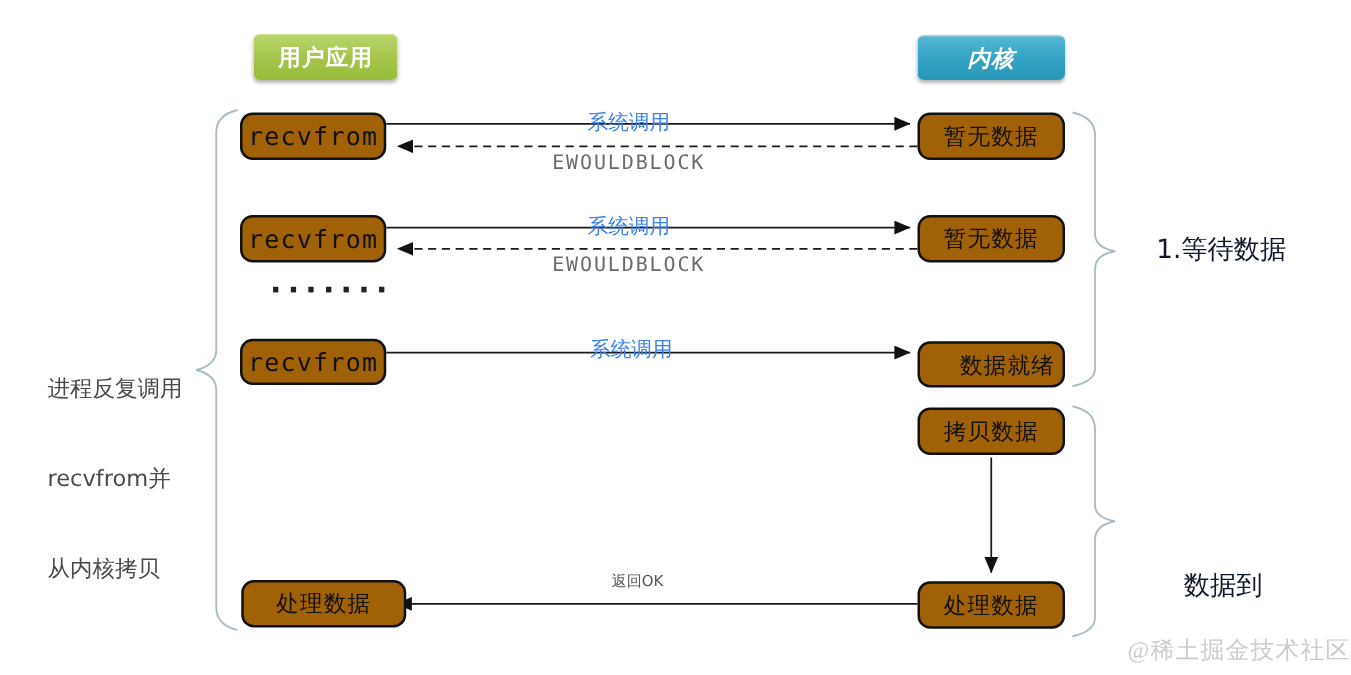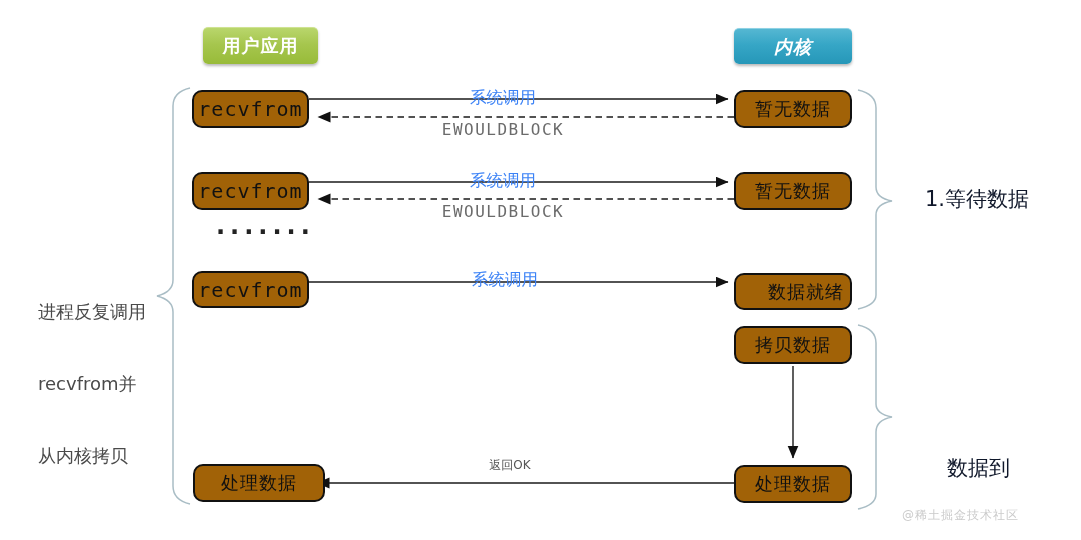"@稀土掘金技术社区" .watermark { font-family: none -> Liberation Serif, serif; font-size: 12px -> 19px }
